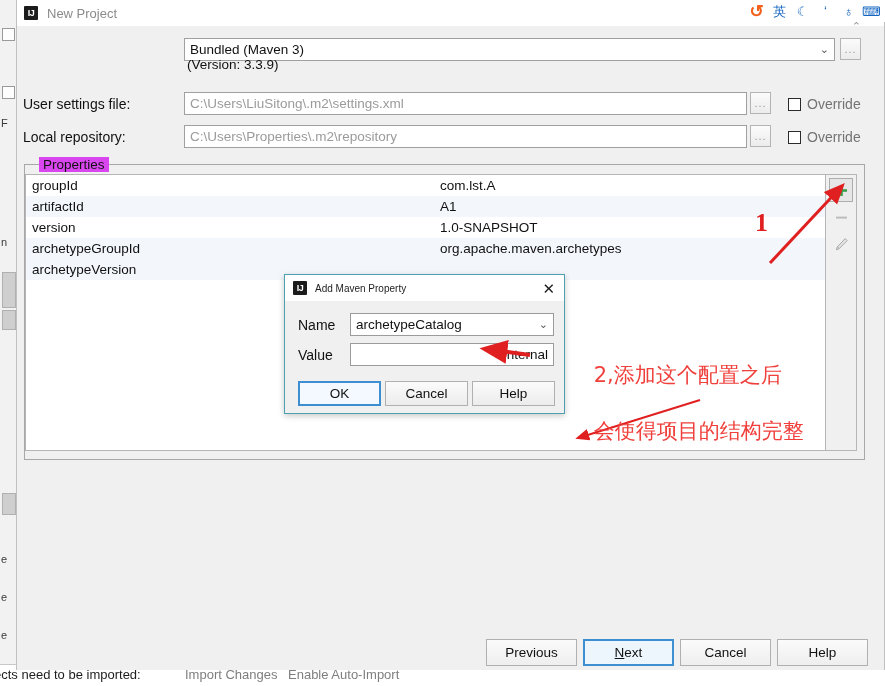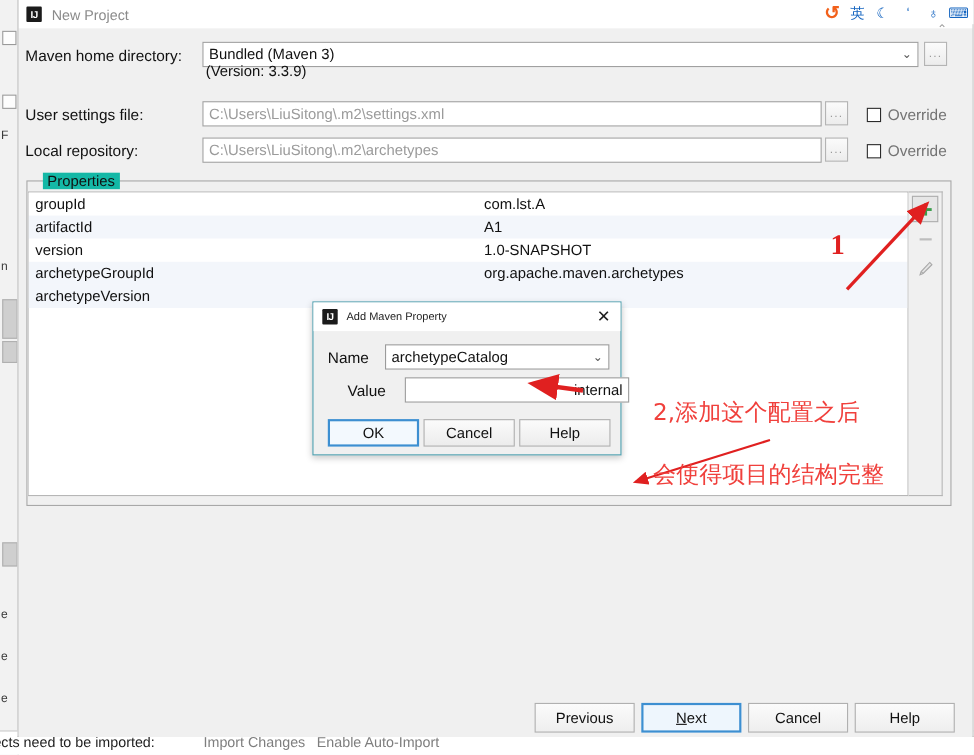"Maven home directory:" div.form-row { html: <div> <span>Maven home directory:</span> </div> -> none }
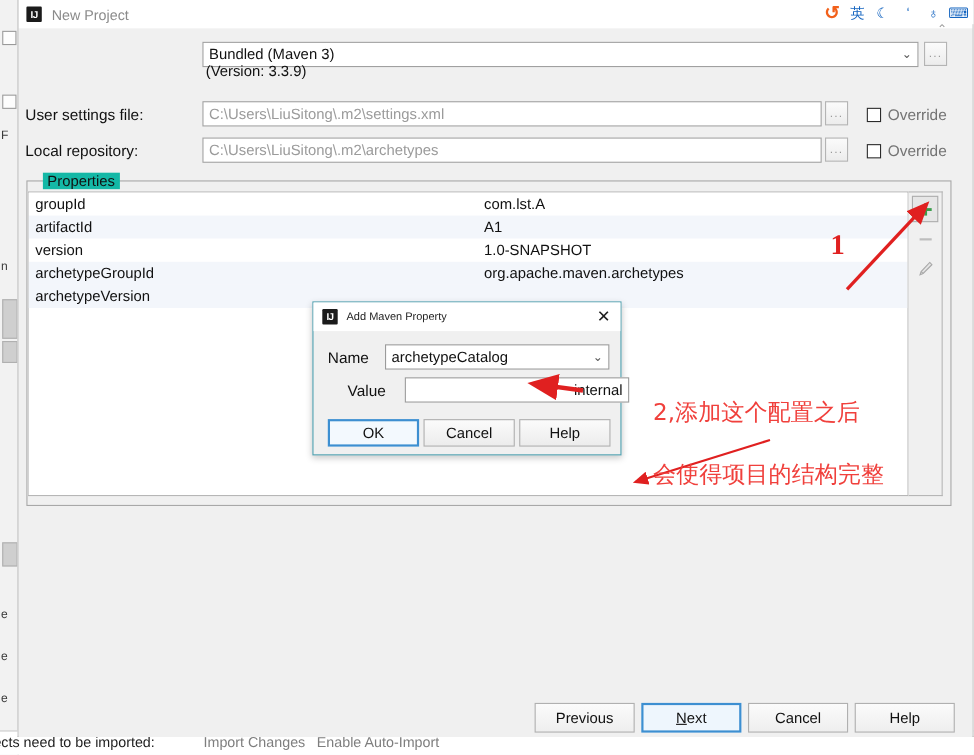"C:\Users\LiuSitong\.m2\archetypes" div.text-field { text: LiuSitong\.m2\archetypes -> Properties\.m2\repository }
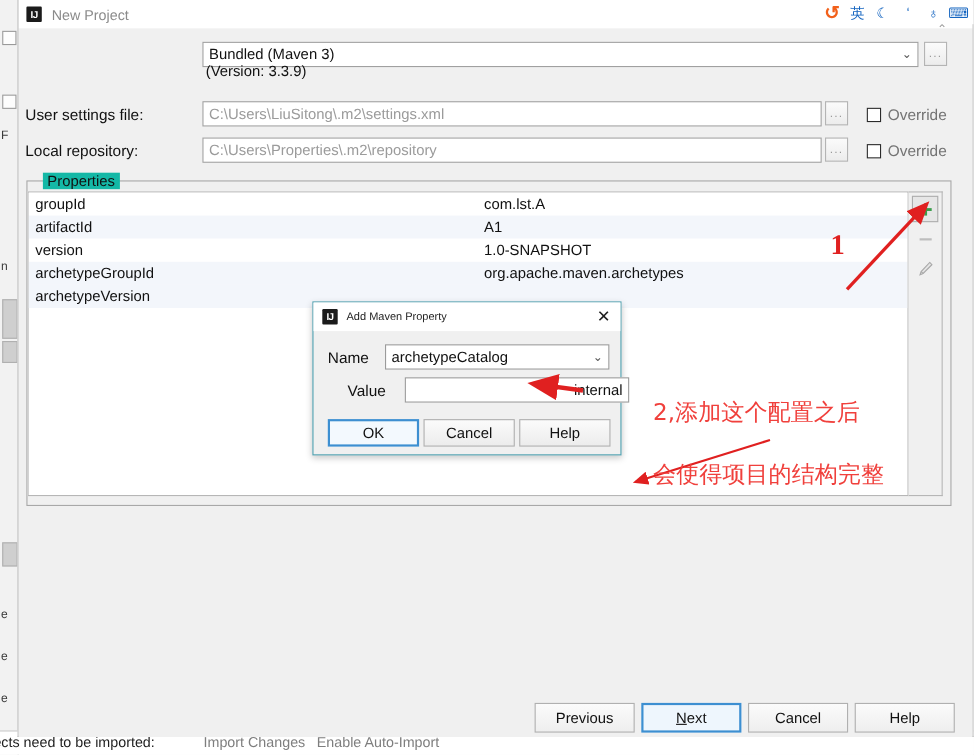"Properties" #props-legend { background: #14b8a6 -> #d946ef }
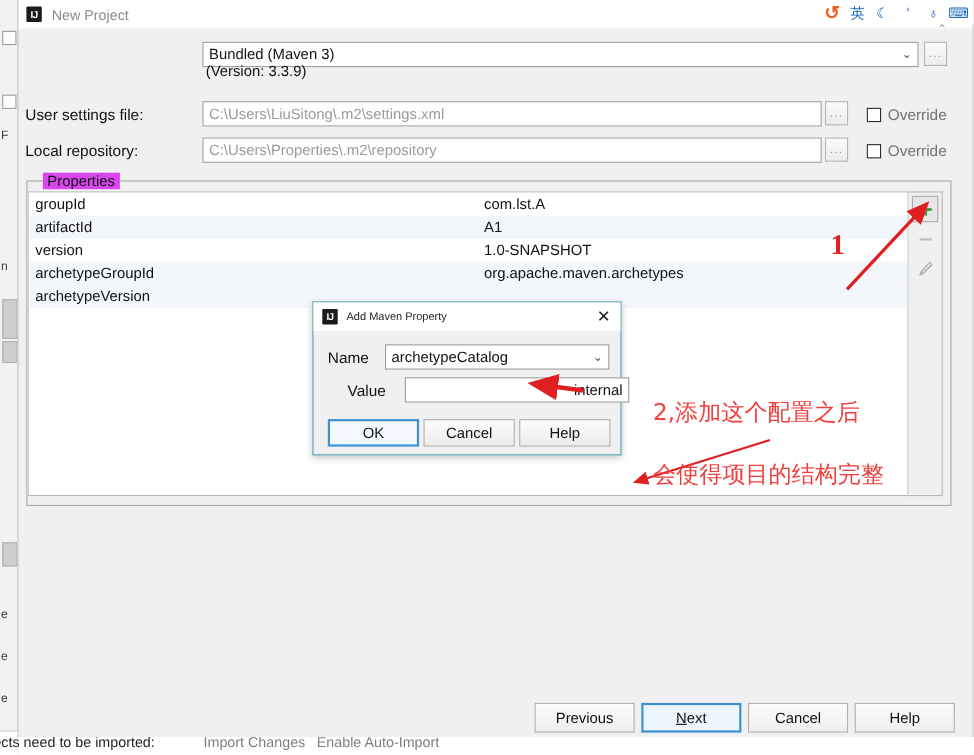"Value" div.amp-row { left: 31px -> 13px }
